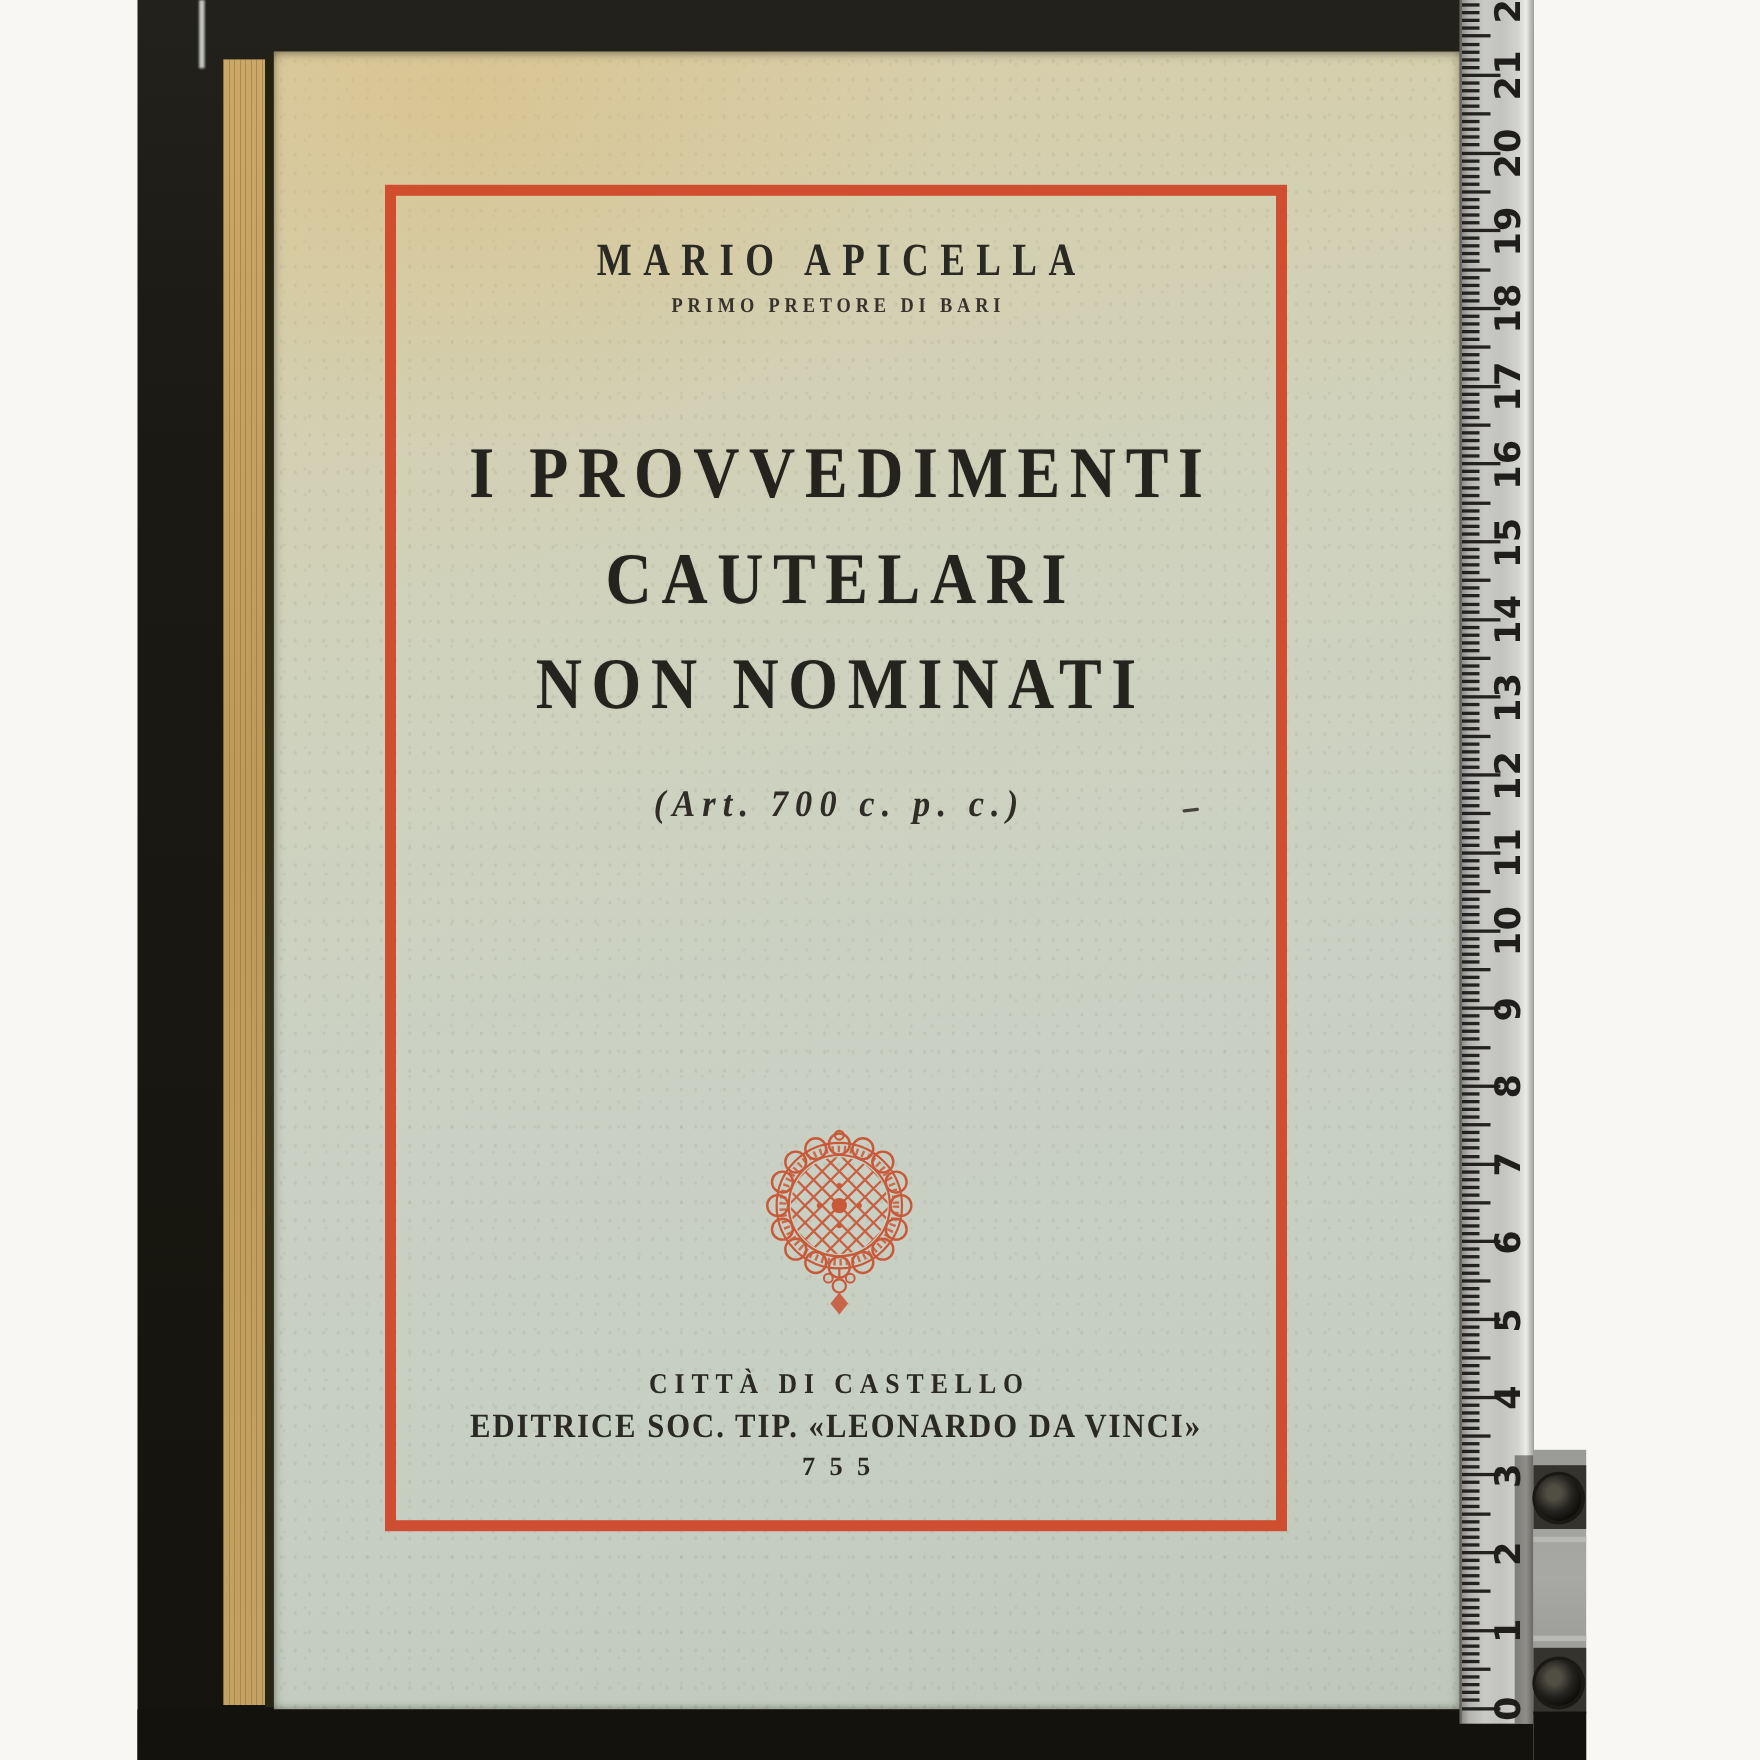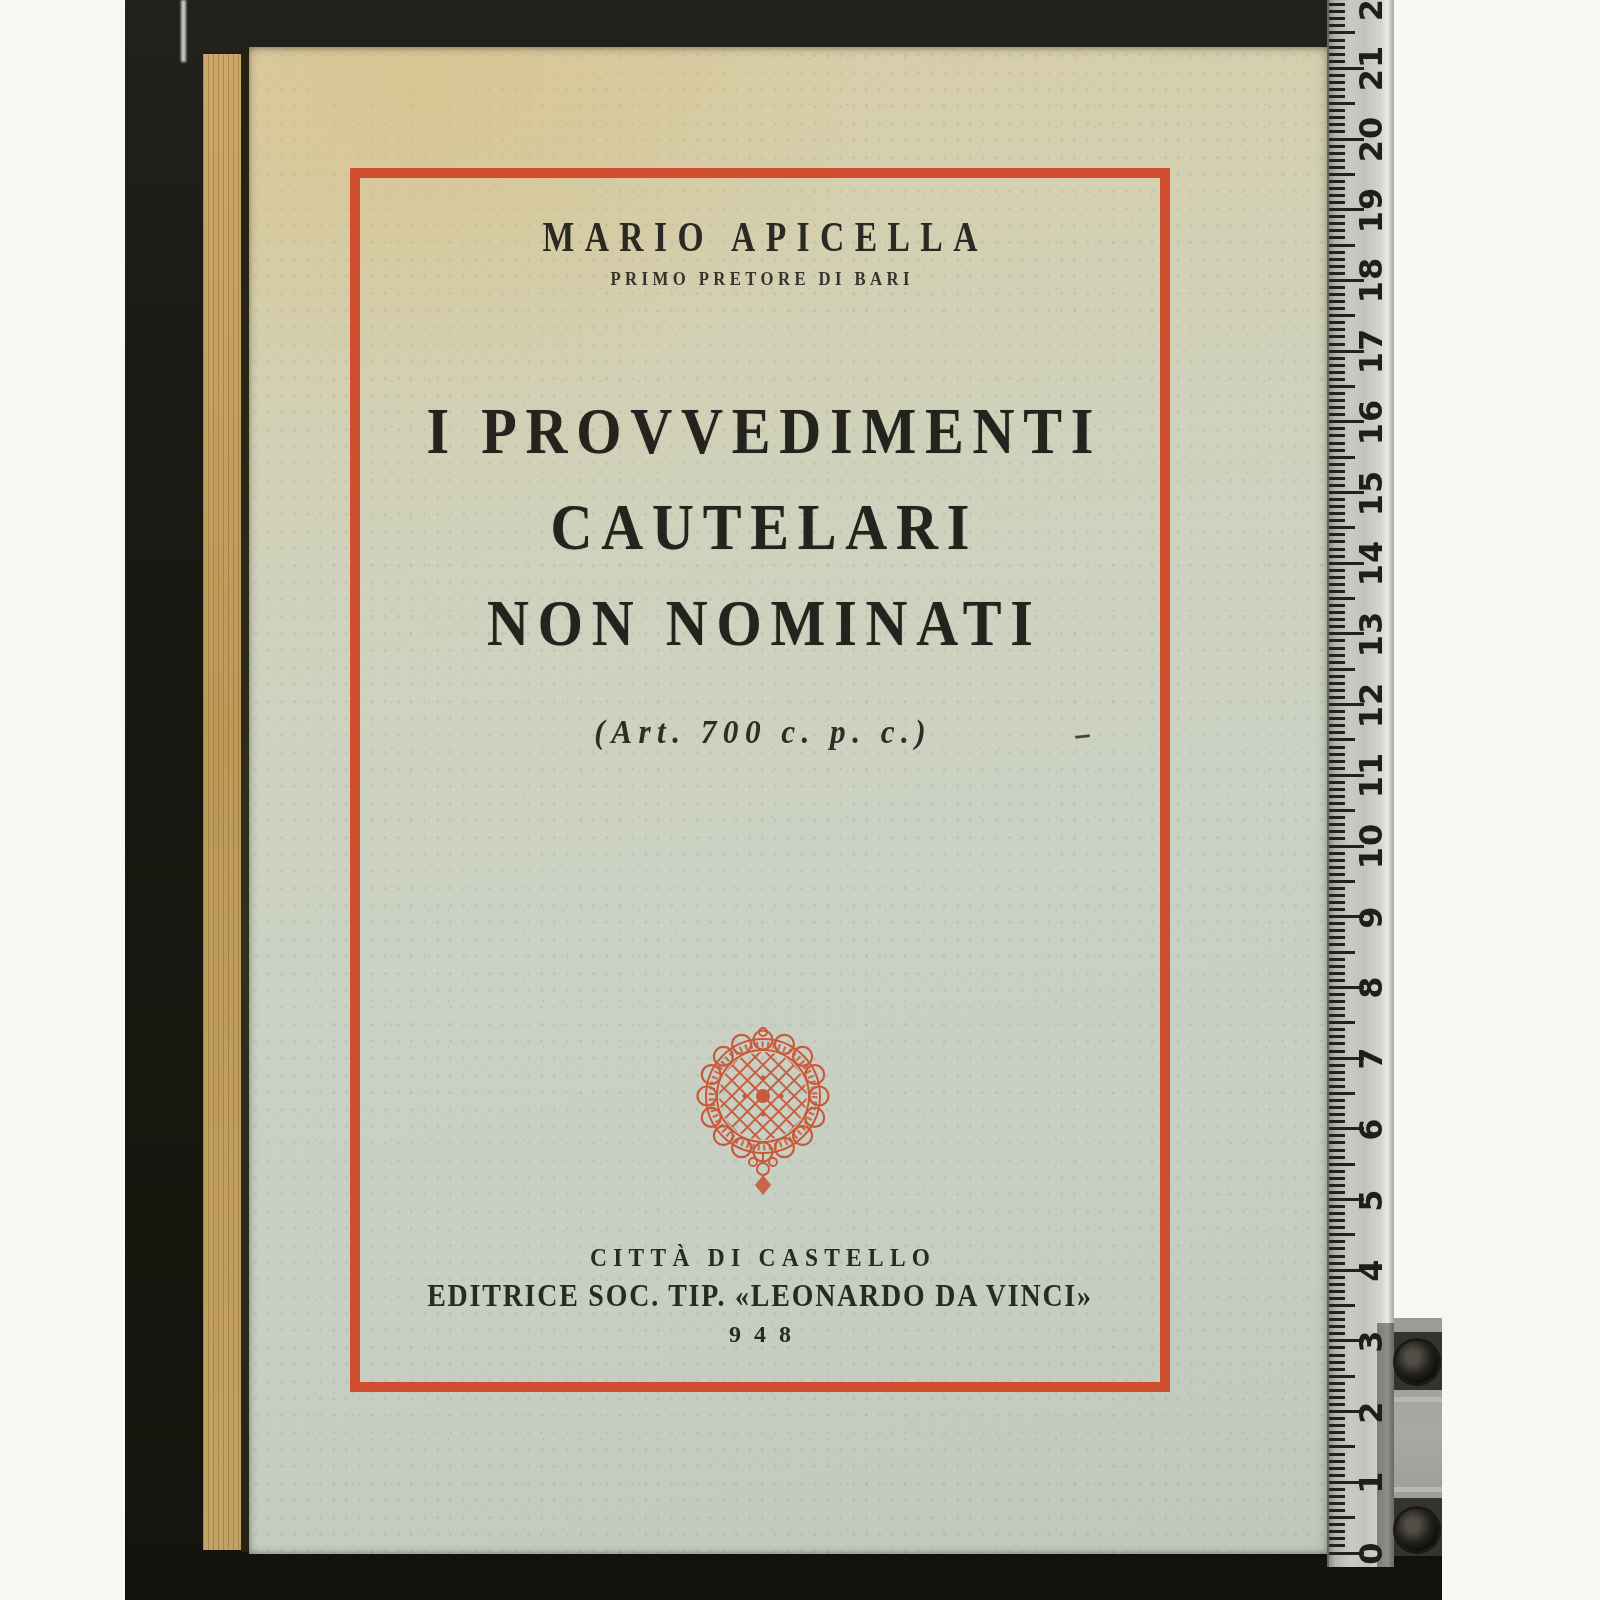"948" div.year { text: 948 -> 755 }
